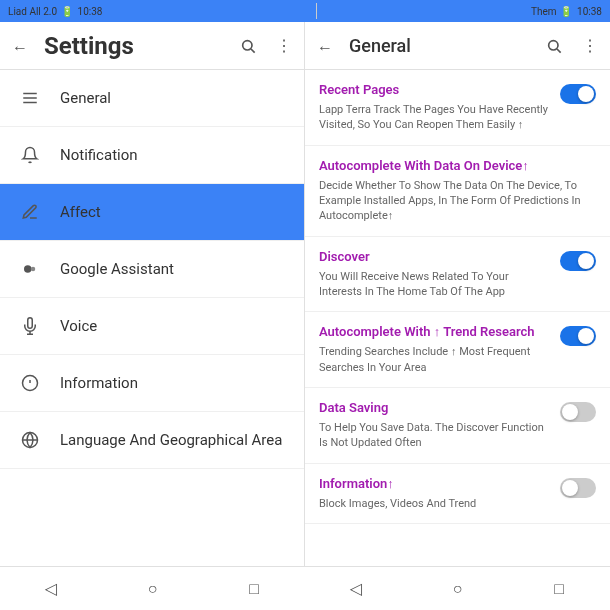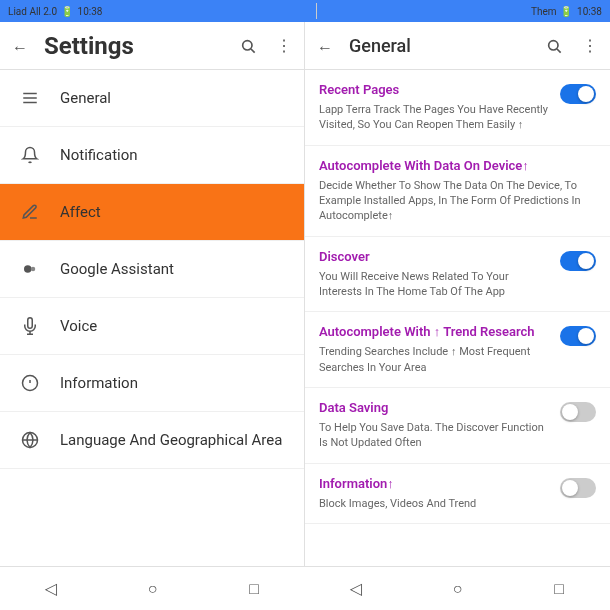"Affect" .settings-item.active { background: #f97316 -> #3b82f6 }
